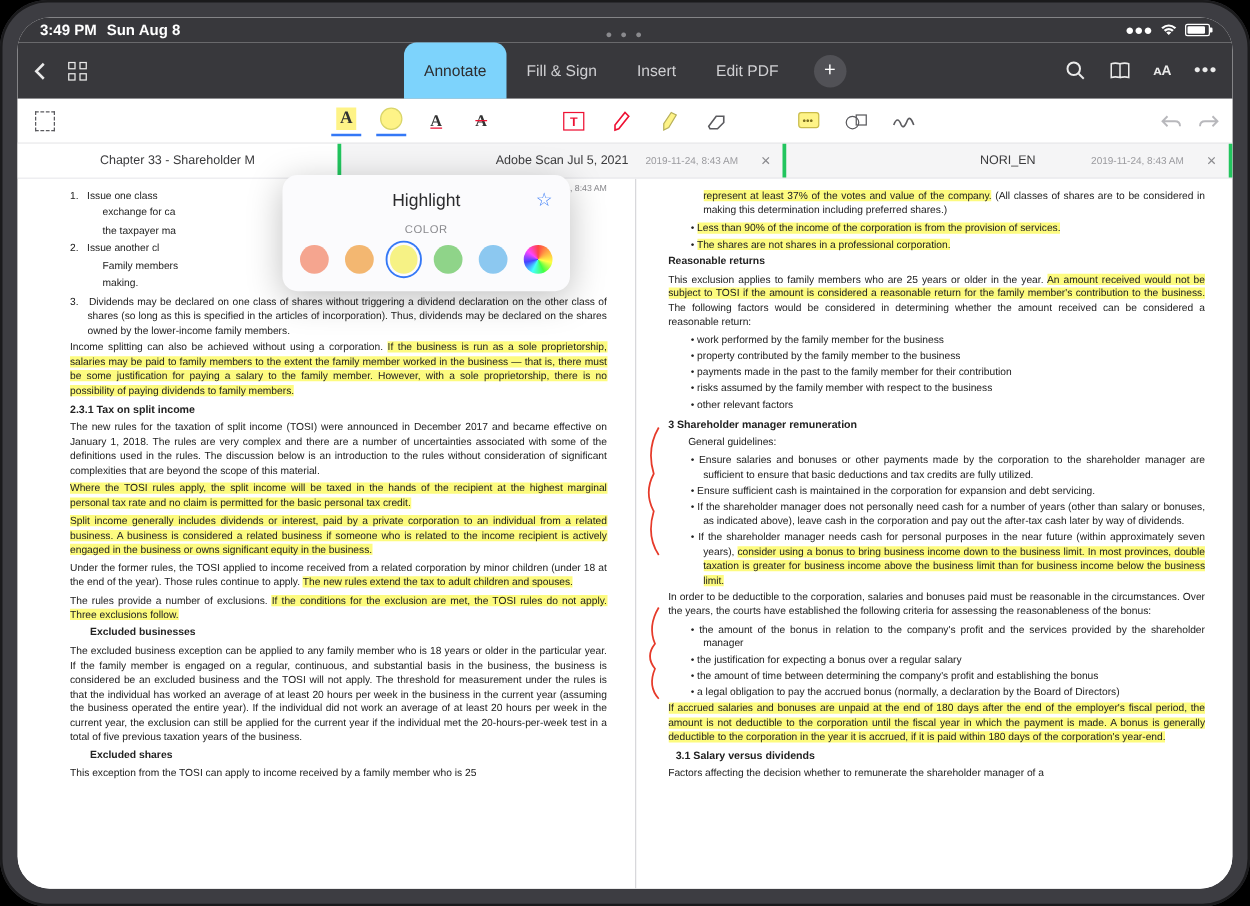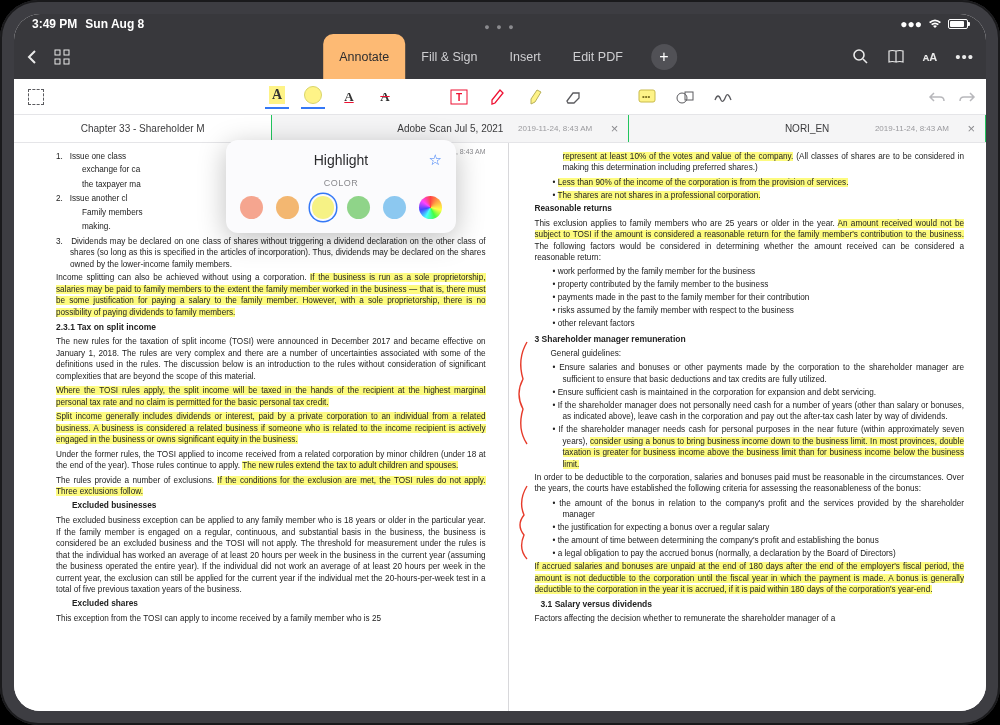"Annotate" .app-tab.active { background: #fdba74 -> #7dd3fc }
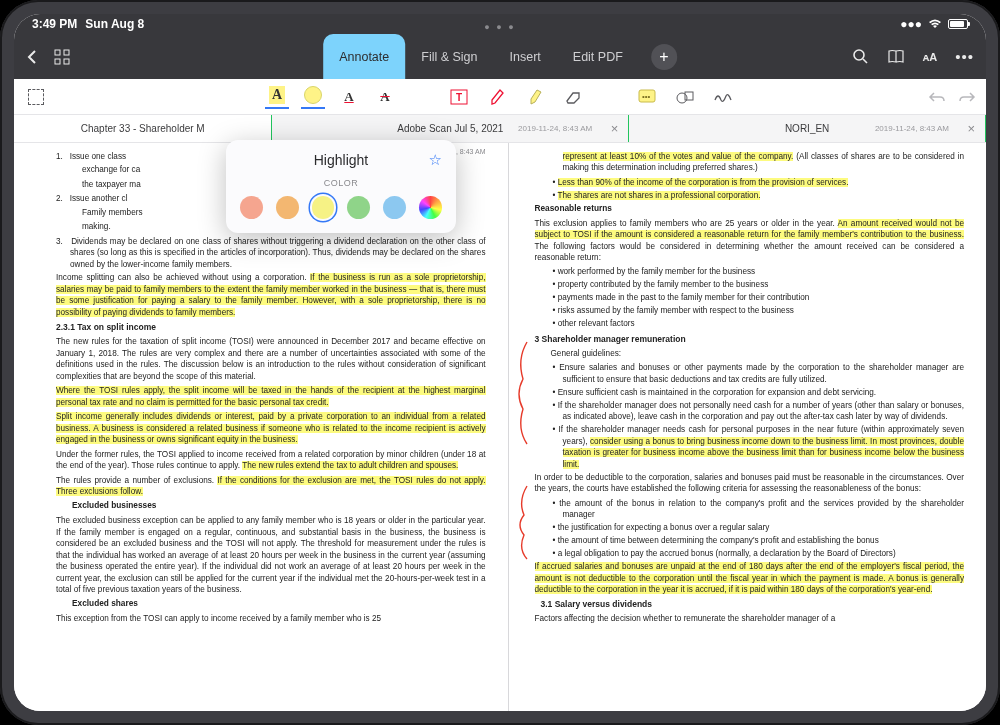"Chapter 33 - Shareholder M" .doctab { border-right: 1px solid #22c55e -> 3px solid #22c55e }
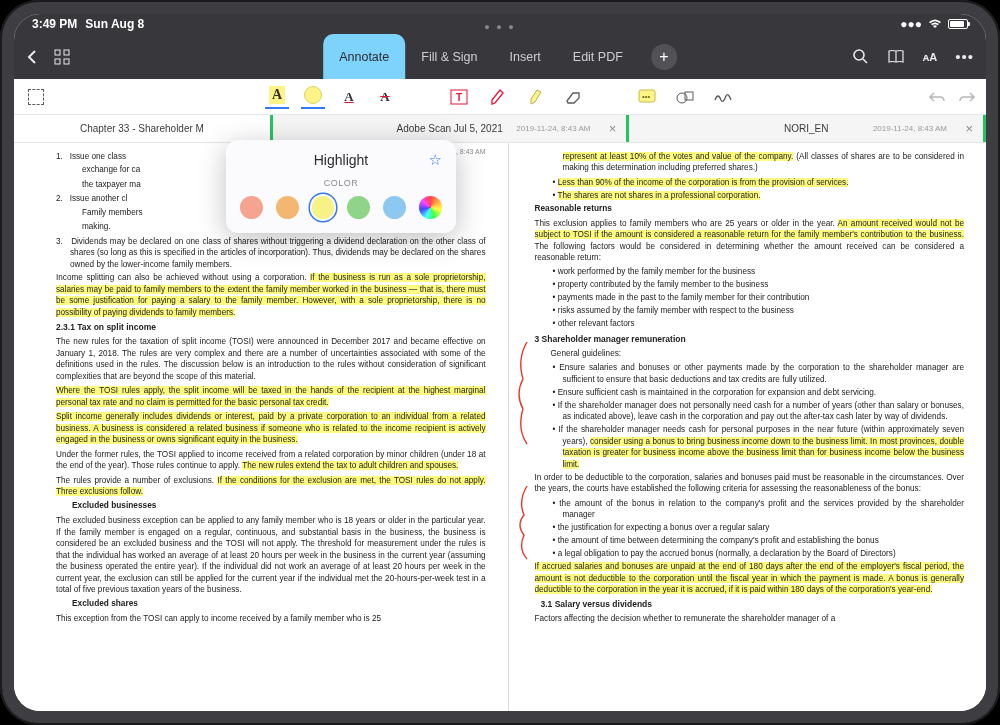"represent at least 10% of" span.hl { text: 10% -> 37% }
